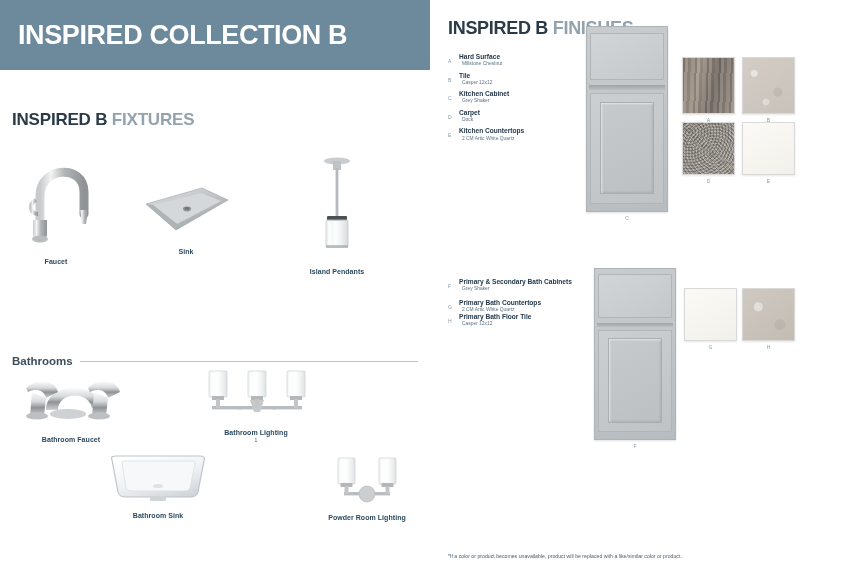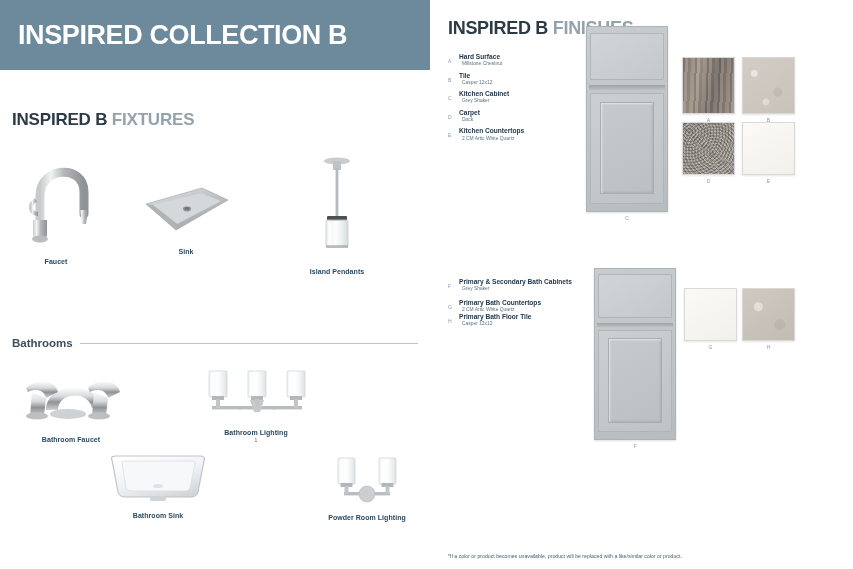"Bathrooms" div.sec-head { top: 337px -> 355px }
